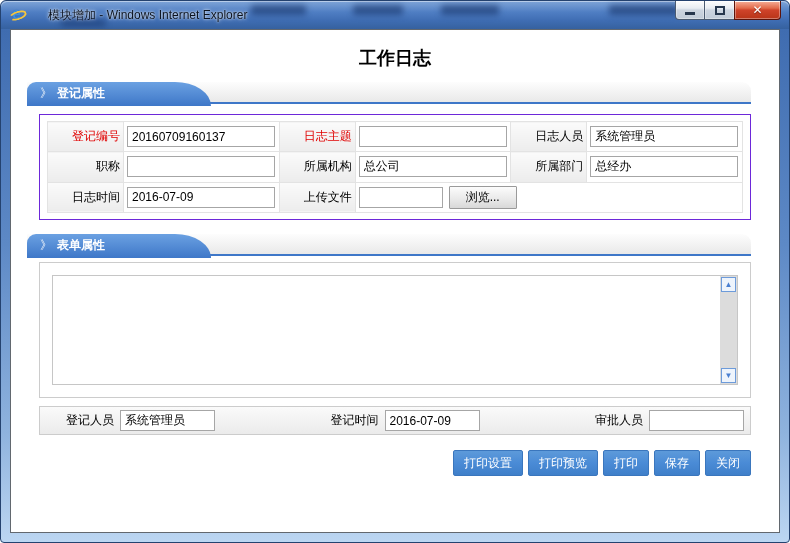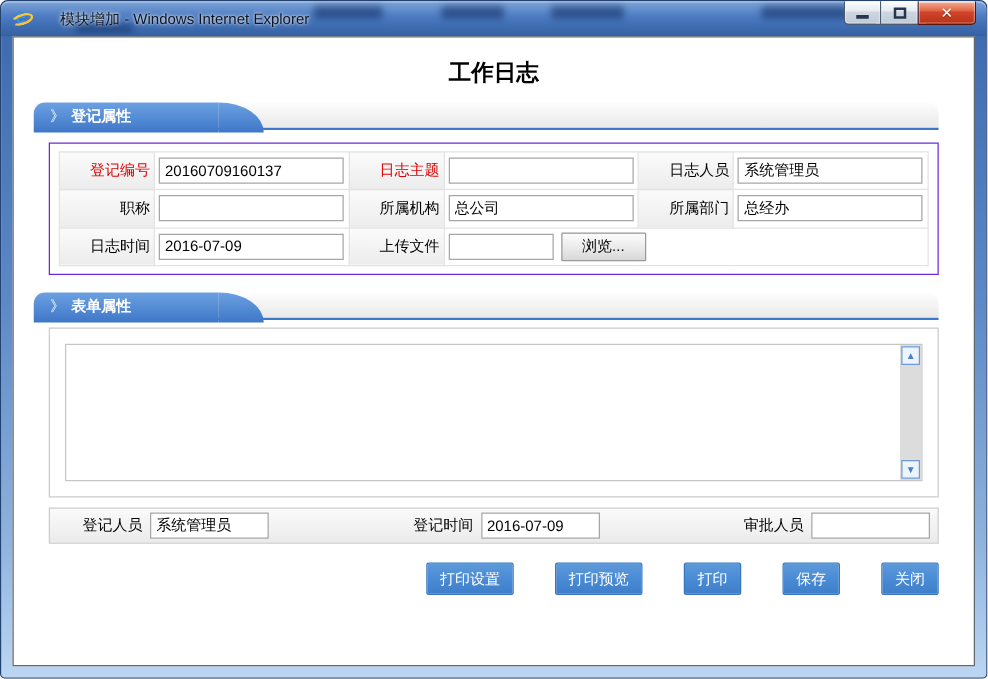"打印设置" .abtn { margin-left: 28px -> none }
